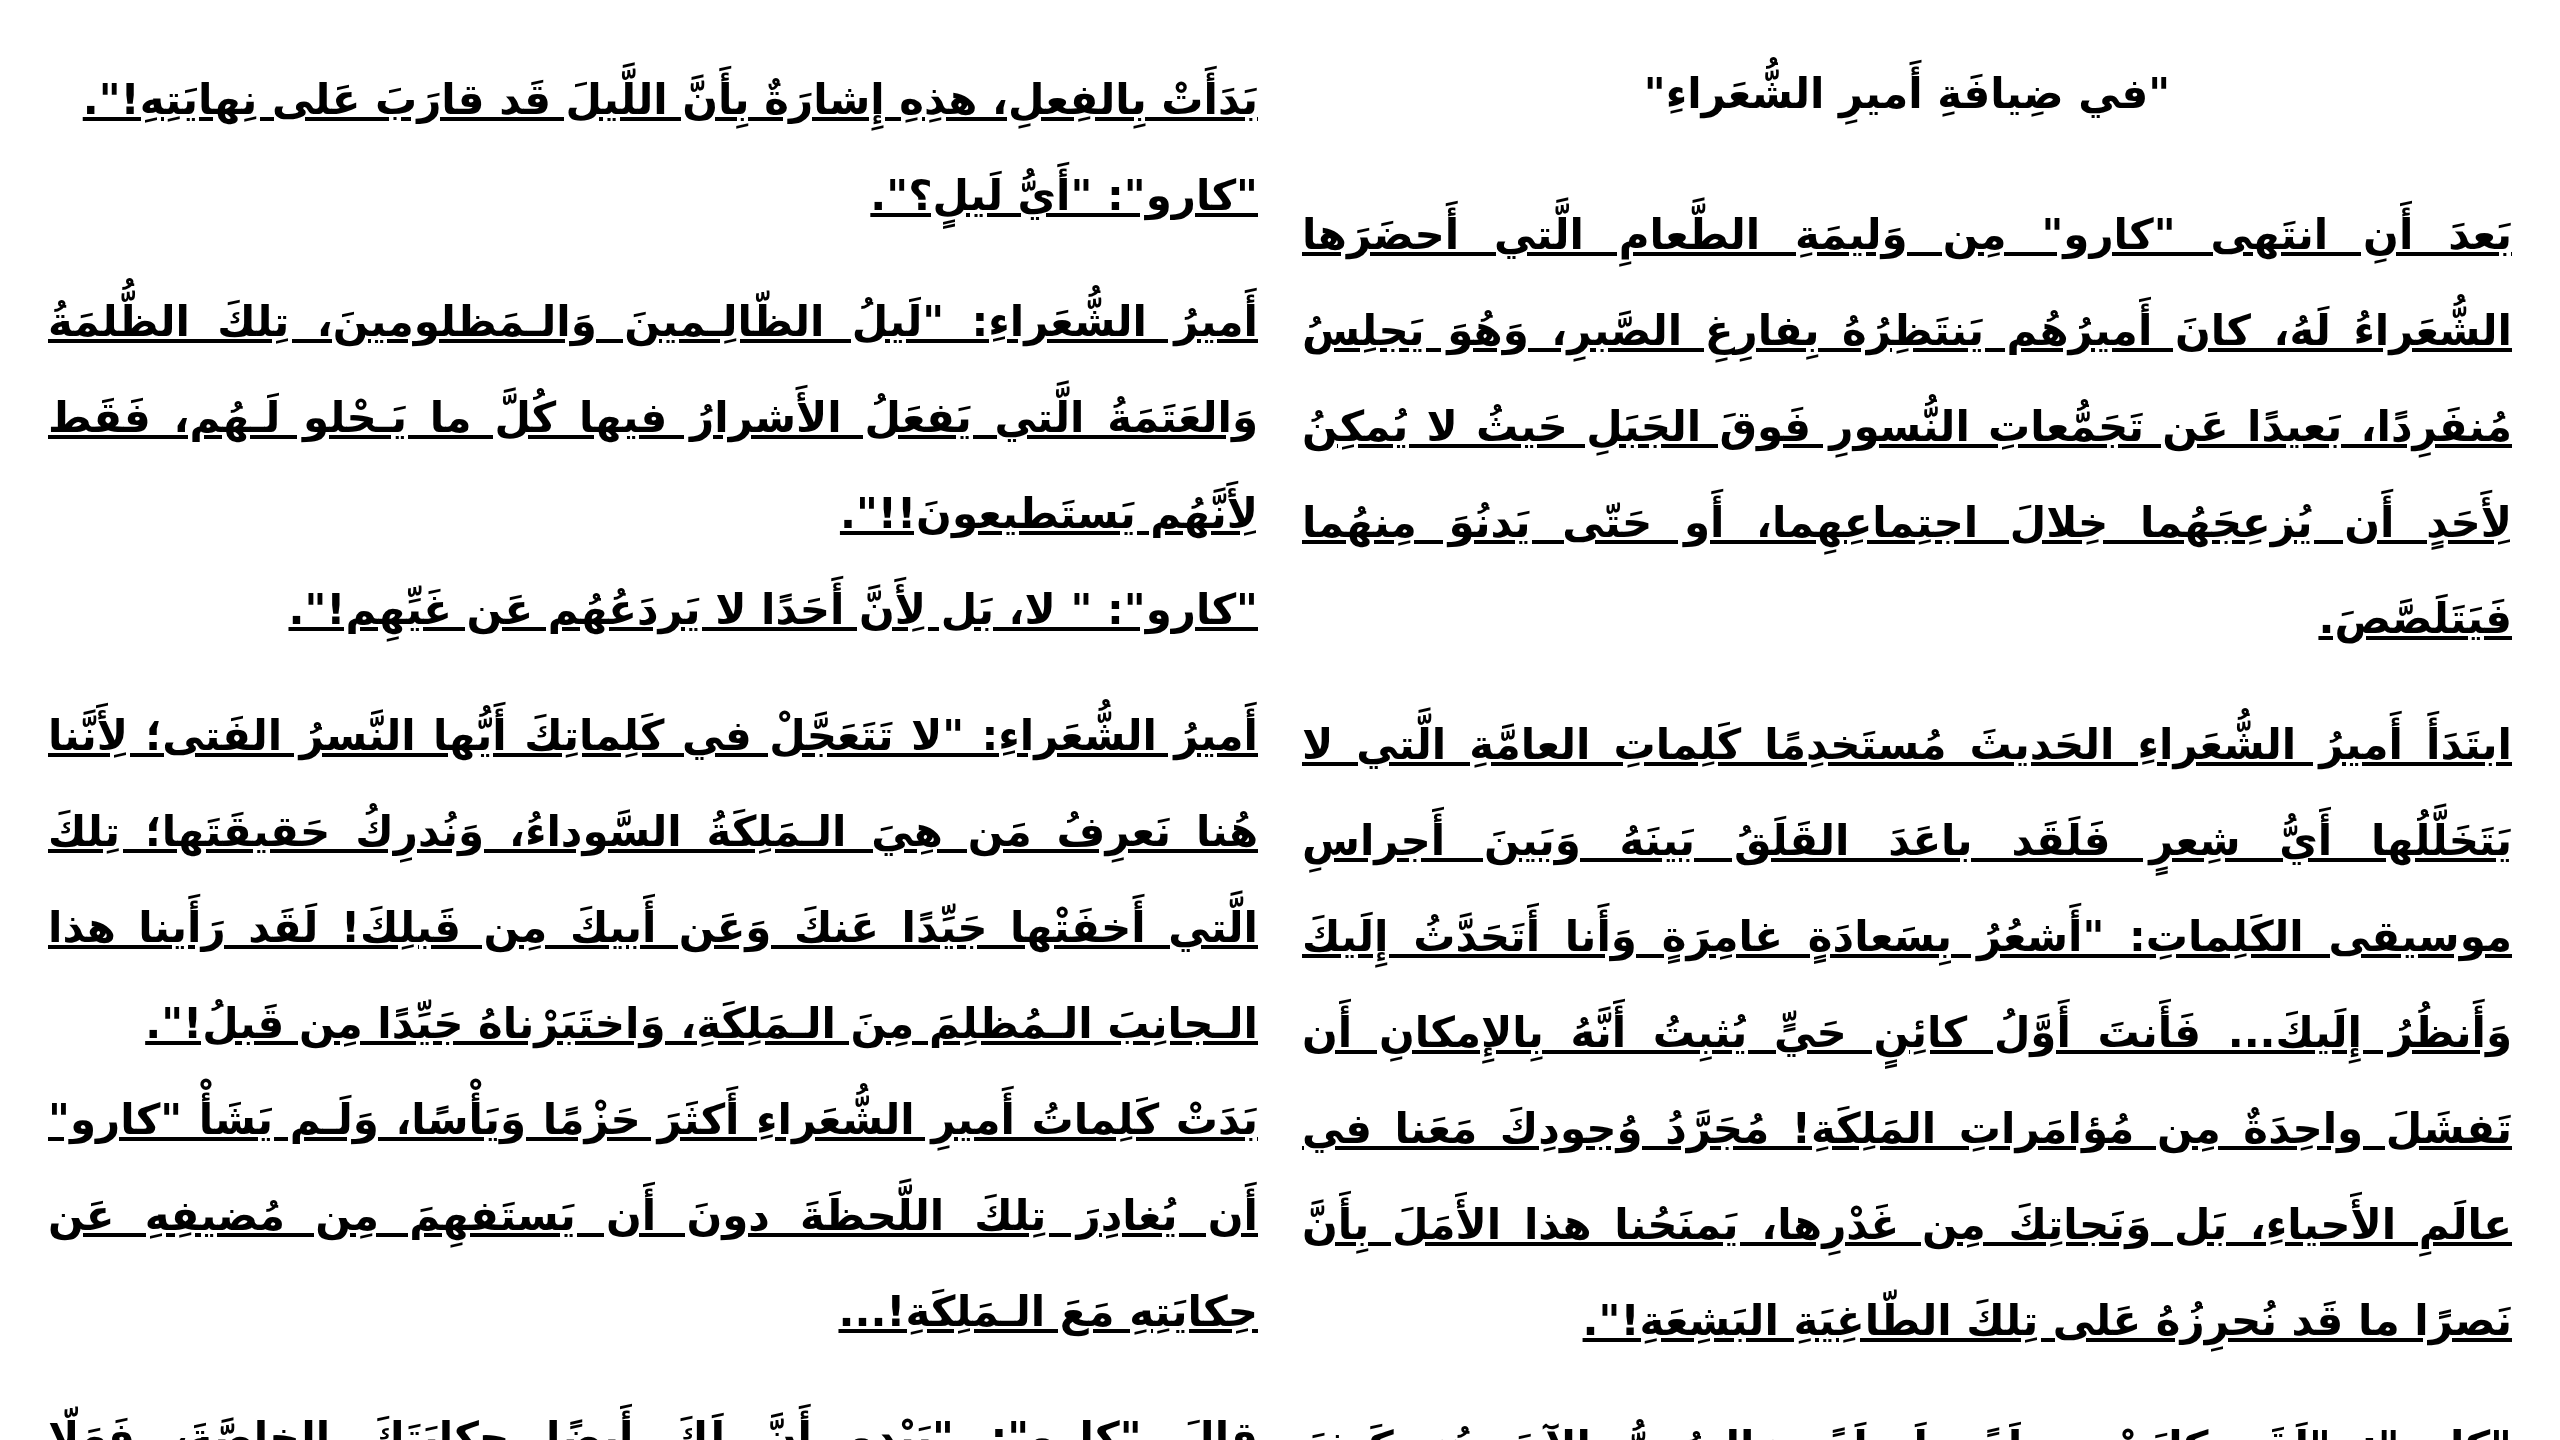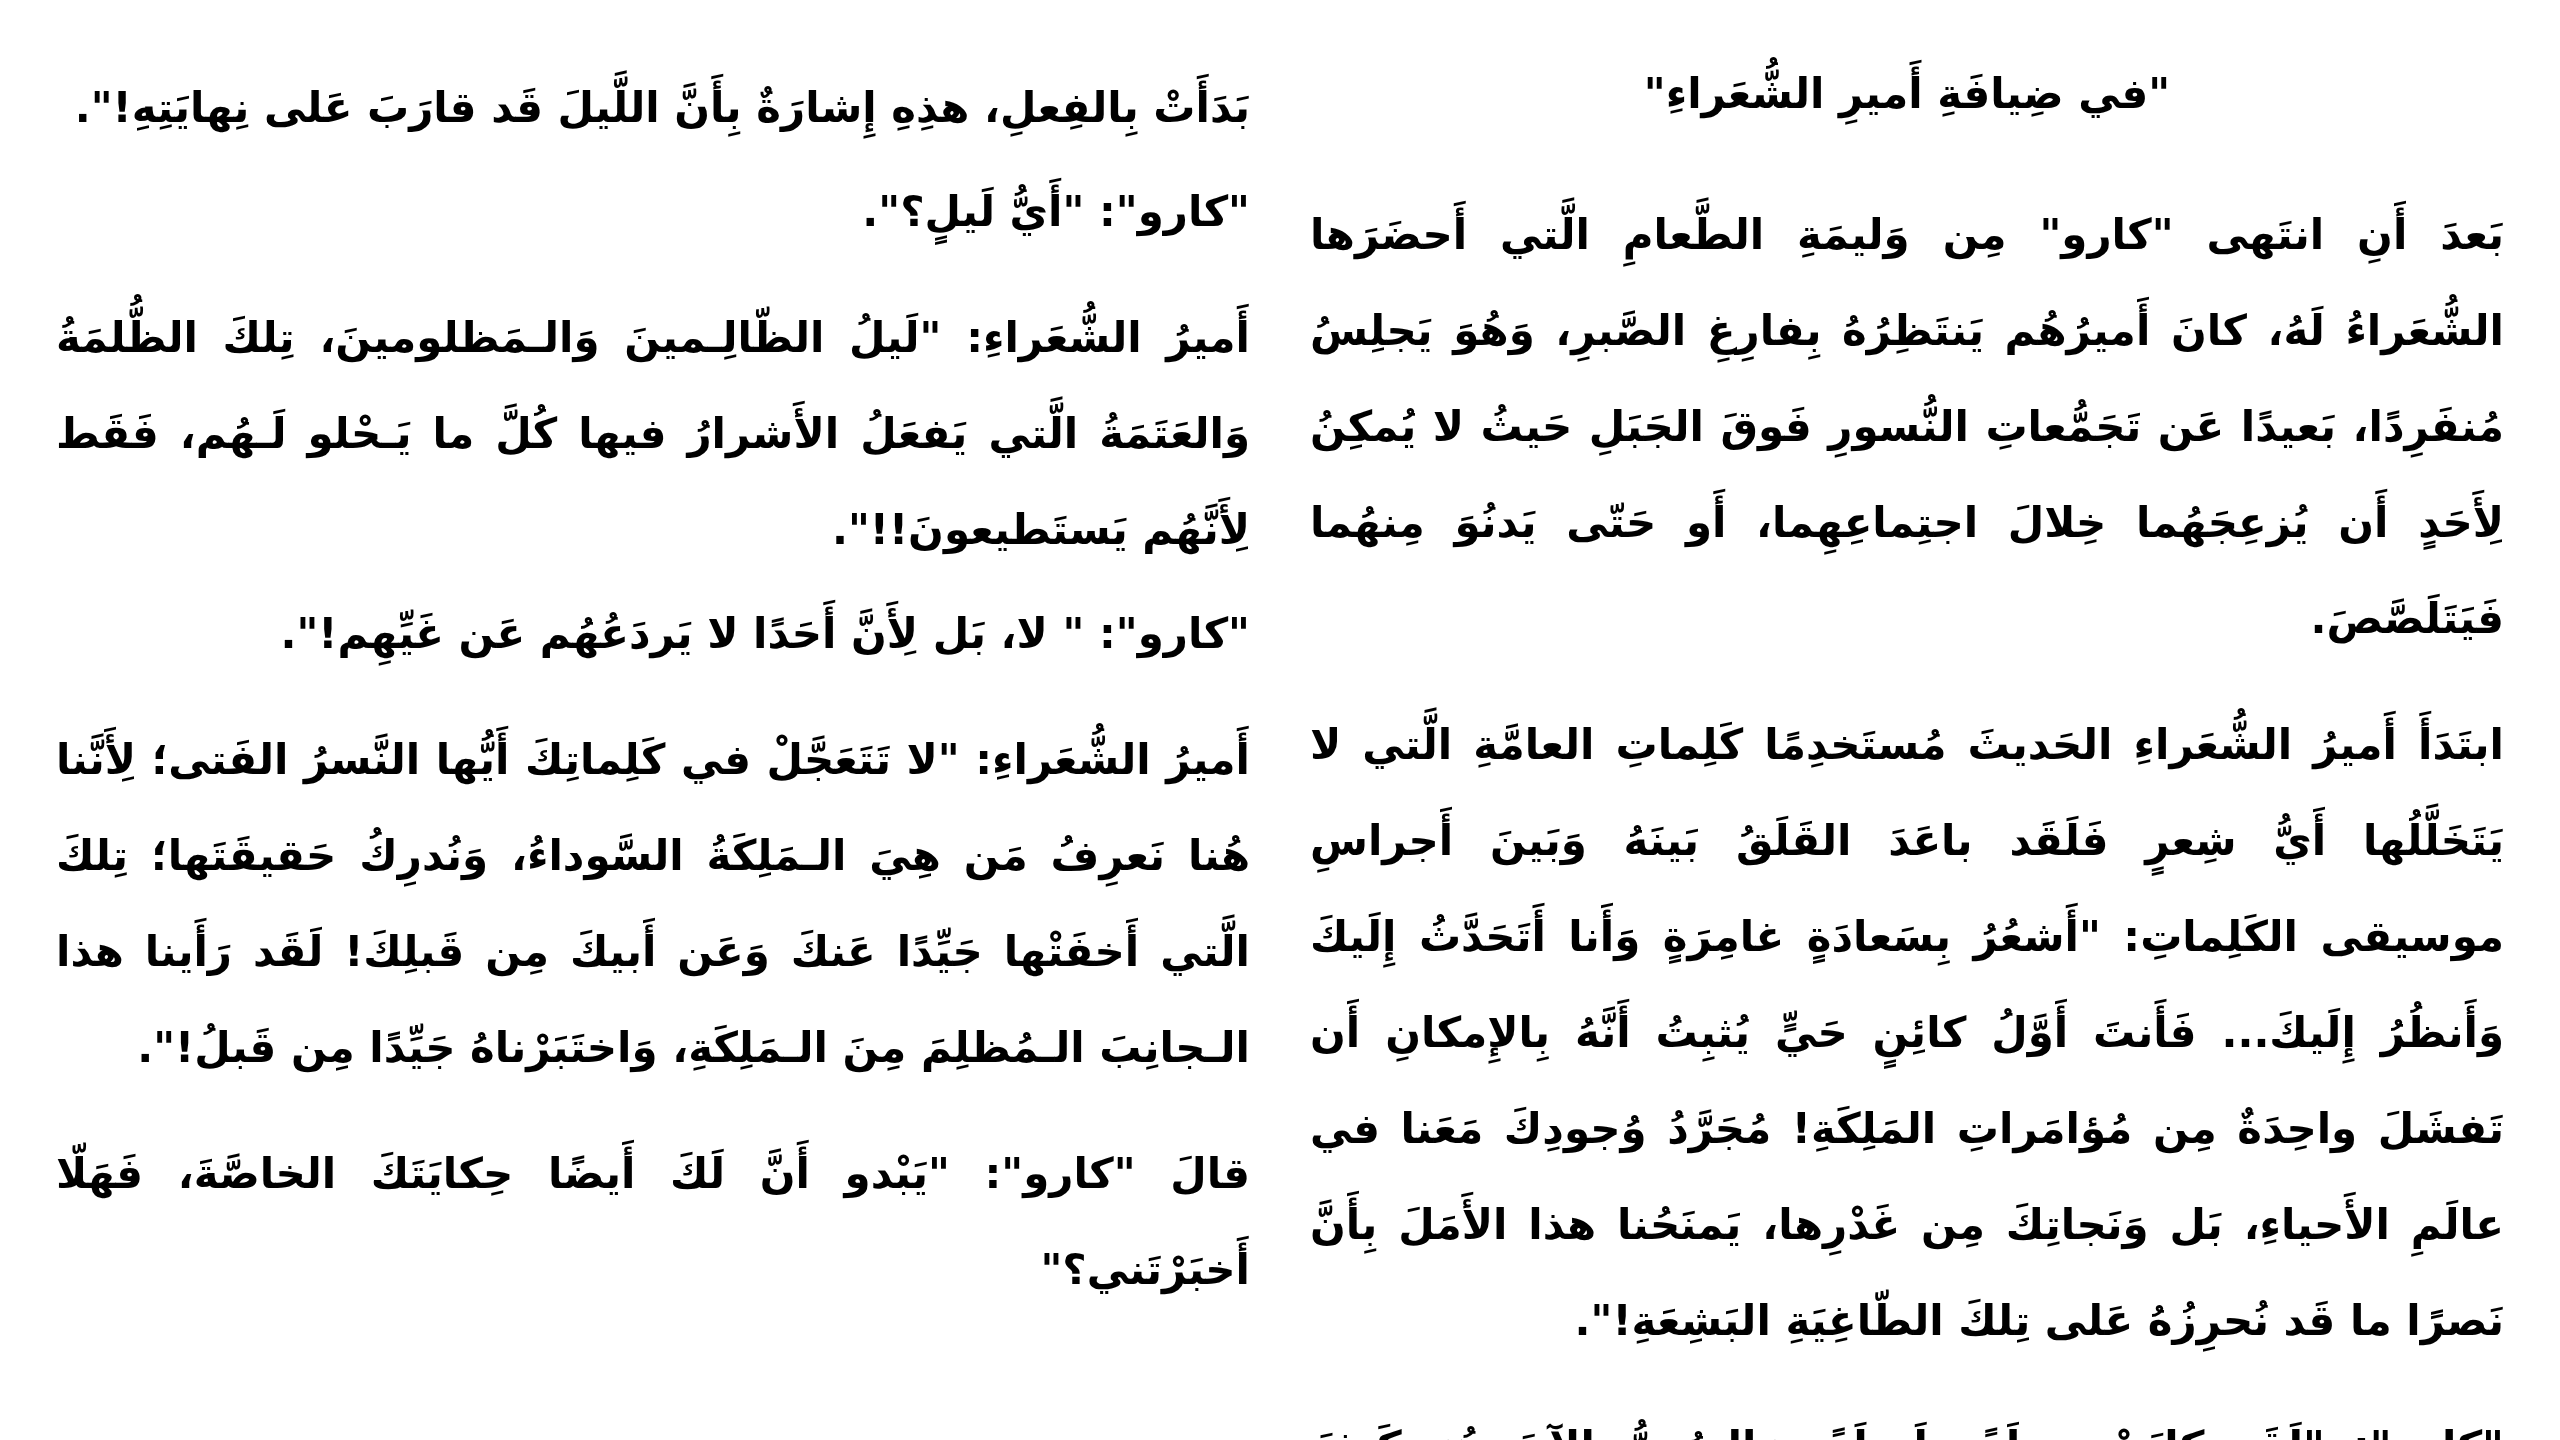"بَدَأَتْ بِالفِعلِ، هذِهِ إِشارَةٌ" .para { margin: 8px -> 0; text-decoration: none -> underline }
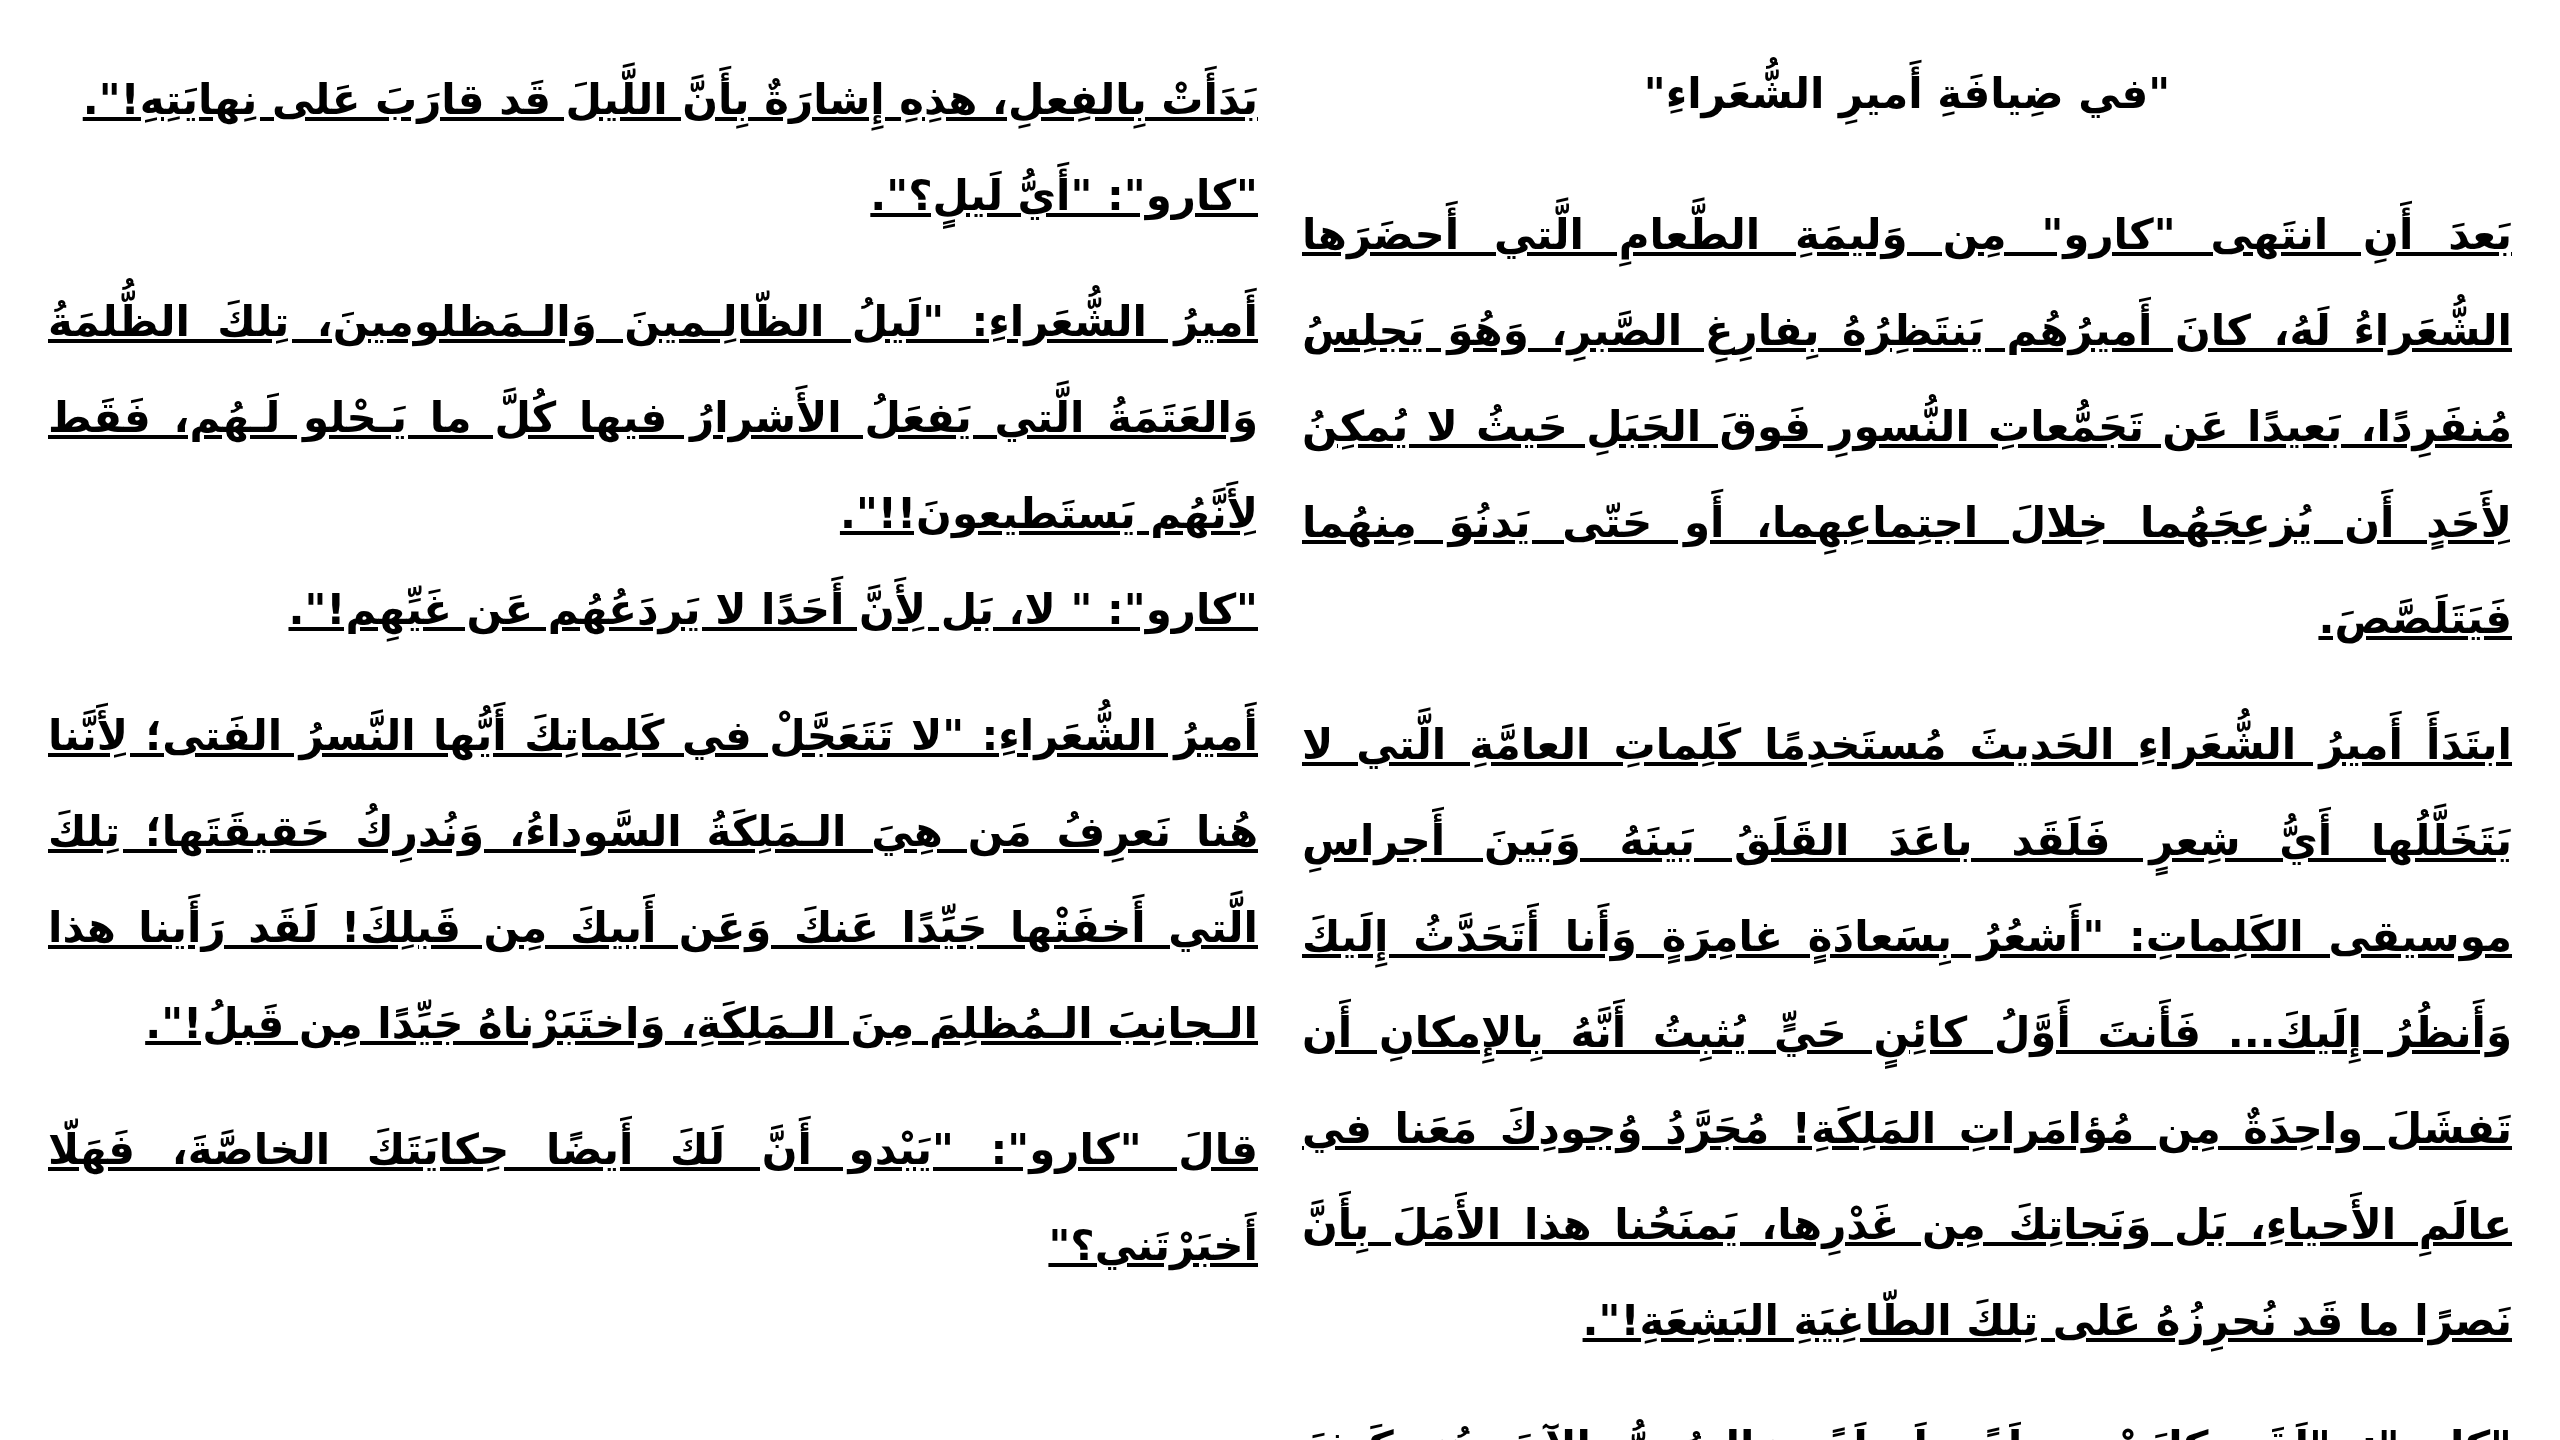"بَدَتْ كَلِماتُ أَميرِ الشُّعَراءِ" p.para { html: none -> <p>بَدَتْ كَلِماتُ أَميرِ الشُّعَراءِ أَكثَرَ حَزْمًا وَيَأْسًا، وَلَـم يَشَأْ "كارو" أَن يُغادِرَ تِلكَ اللَّحظَةَ دونَ أَن يَستَفهِمَ مِن مُضيفِهِ عَن حِكايَتِهِ مَعَ الـمَلِكَةِ!...</p> }
